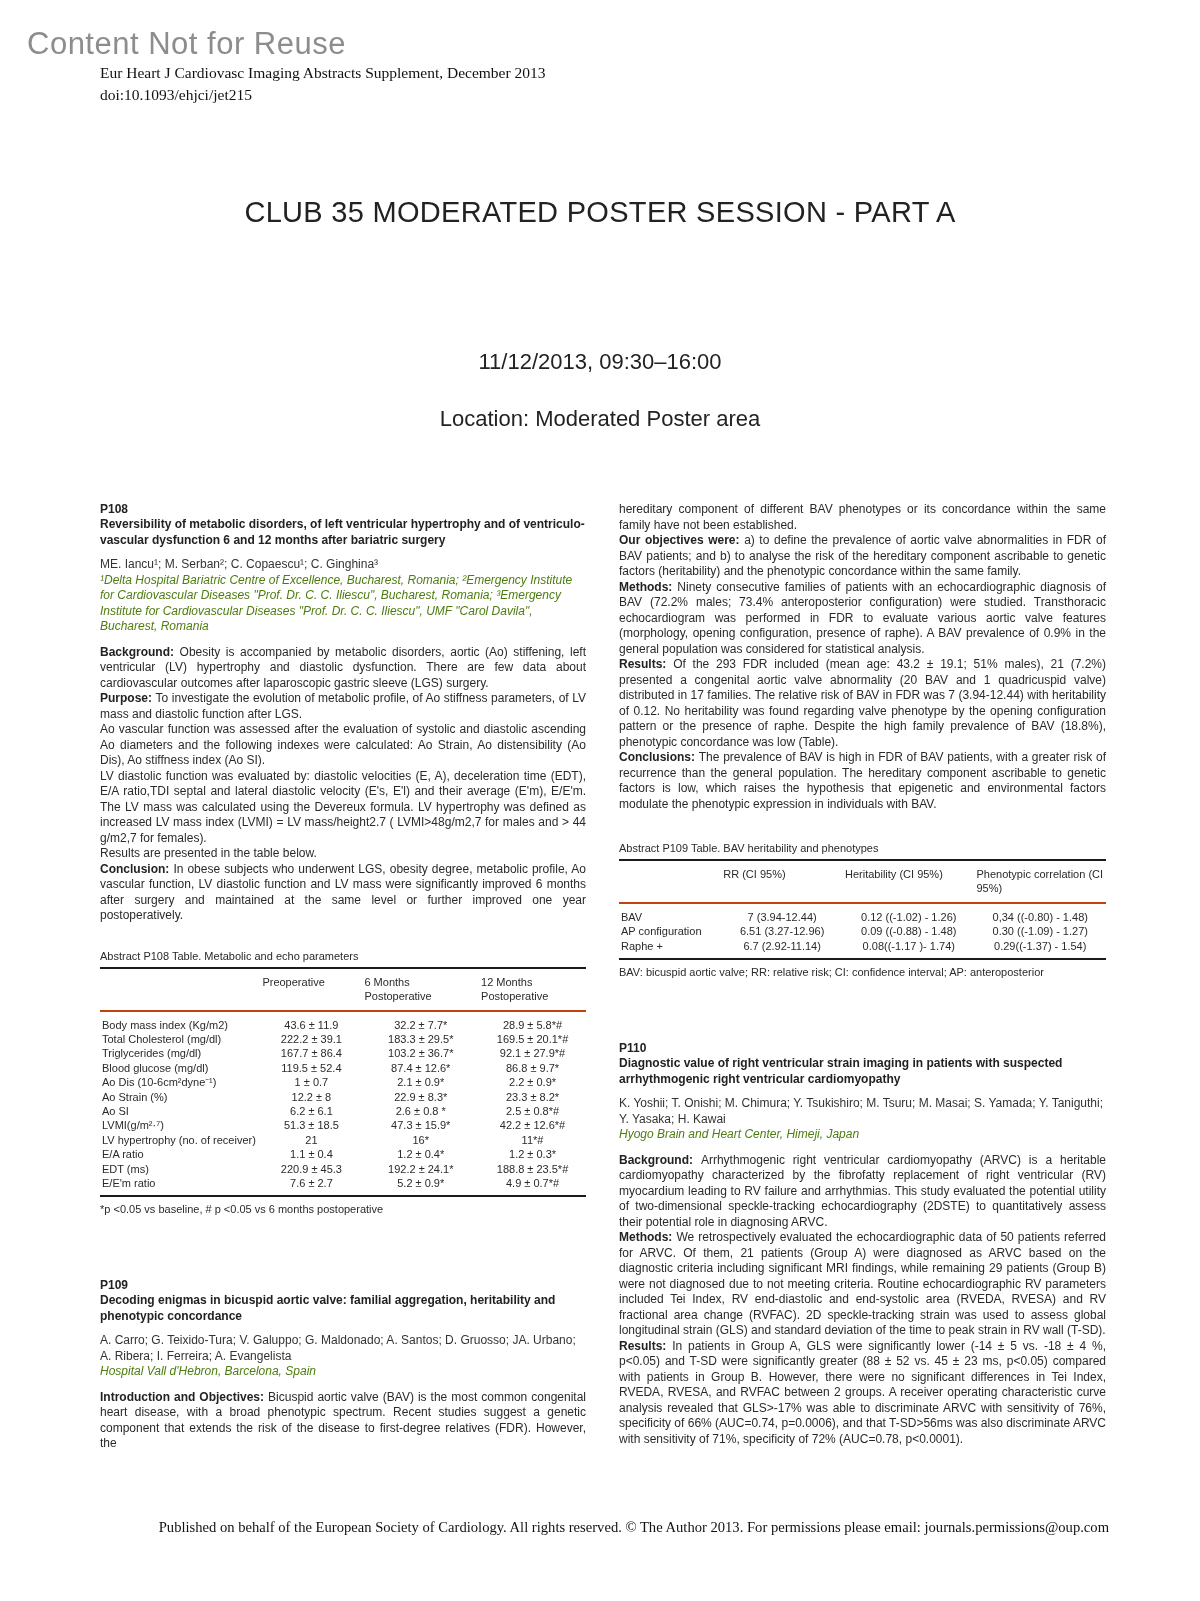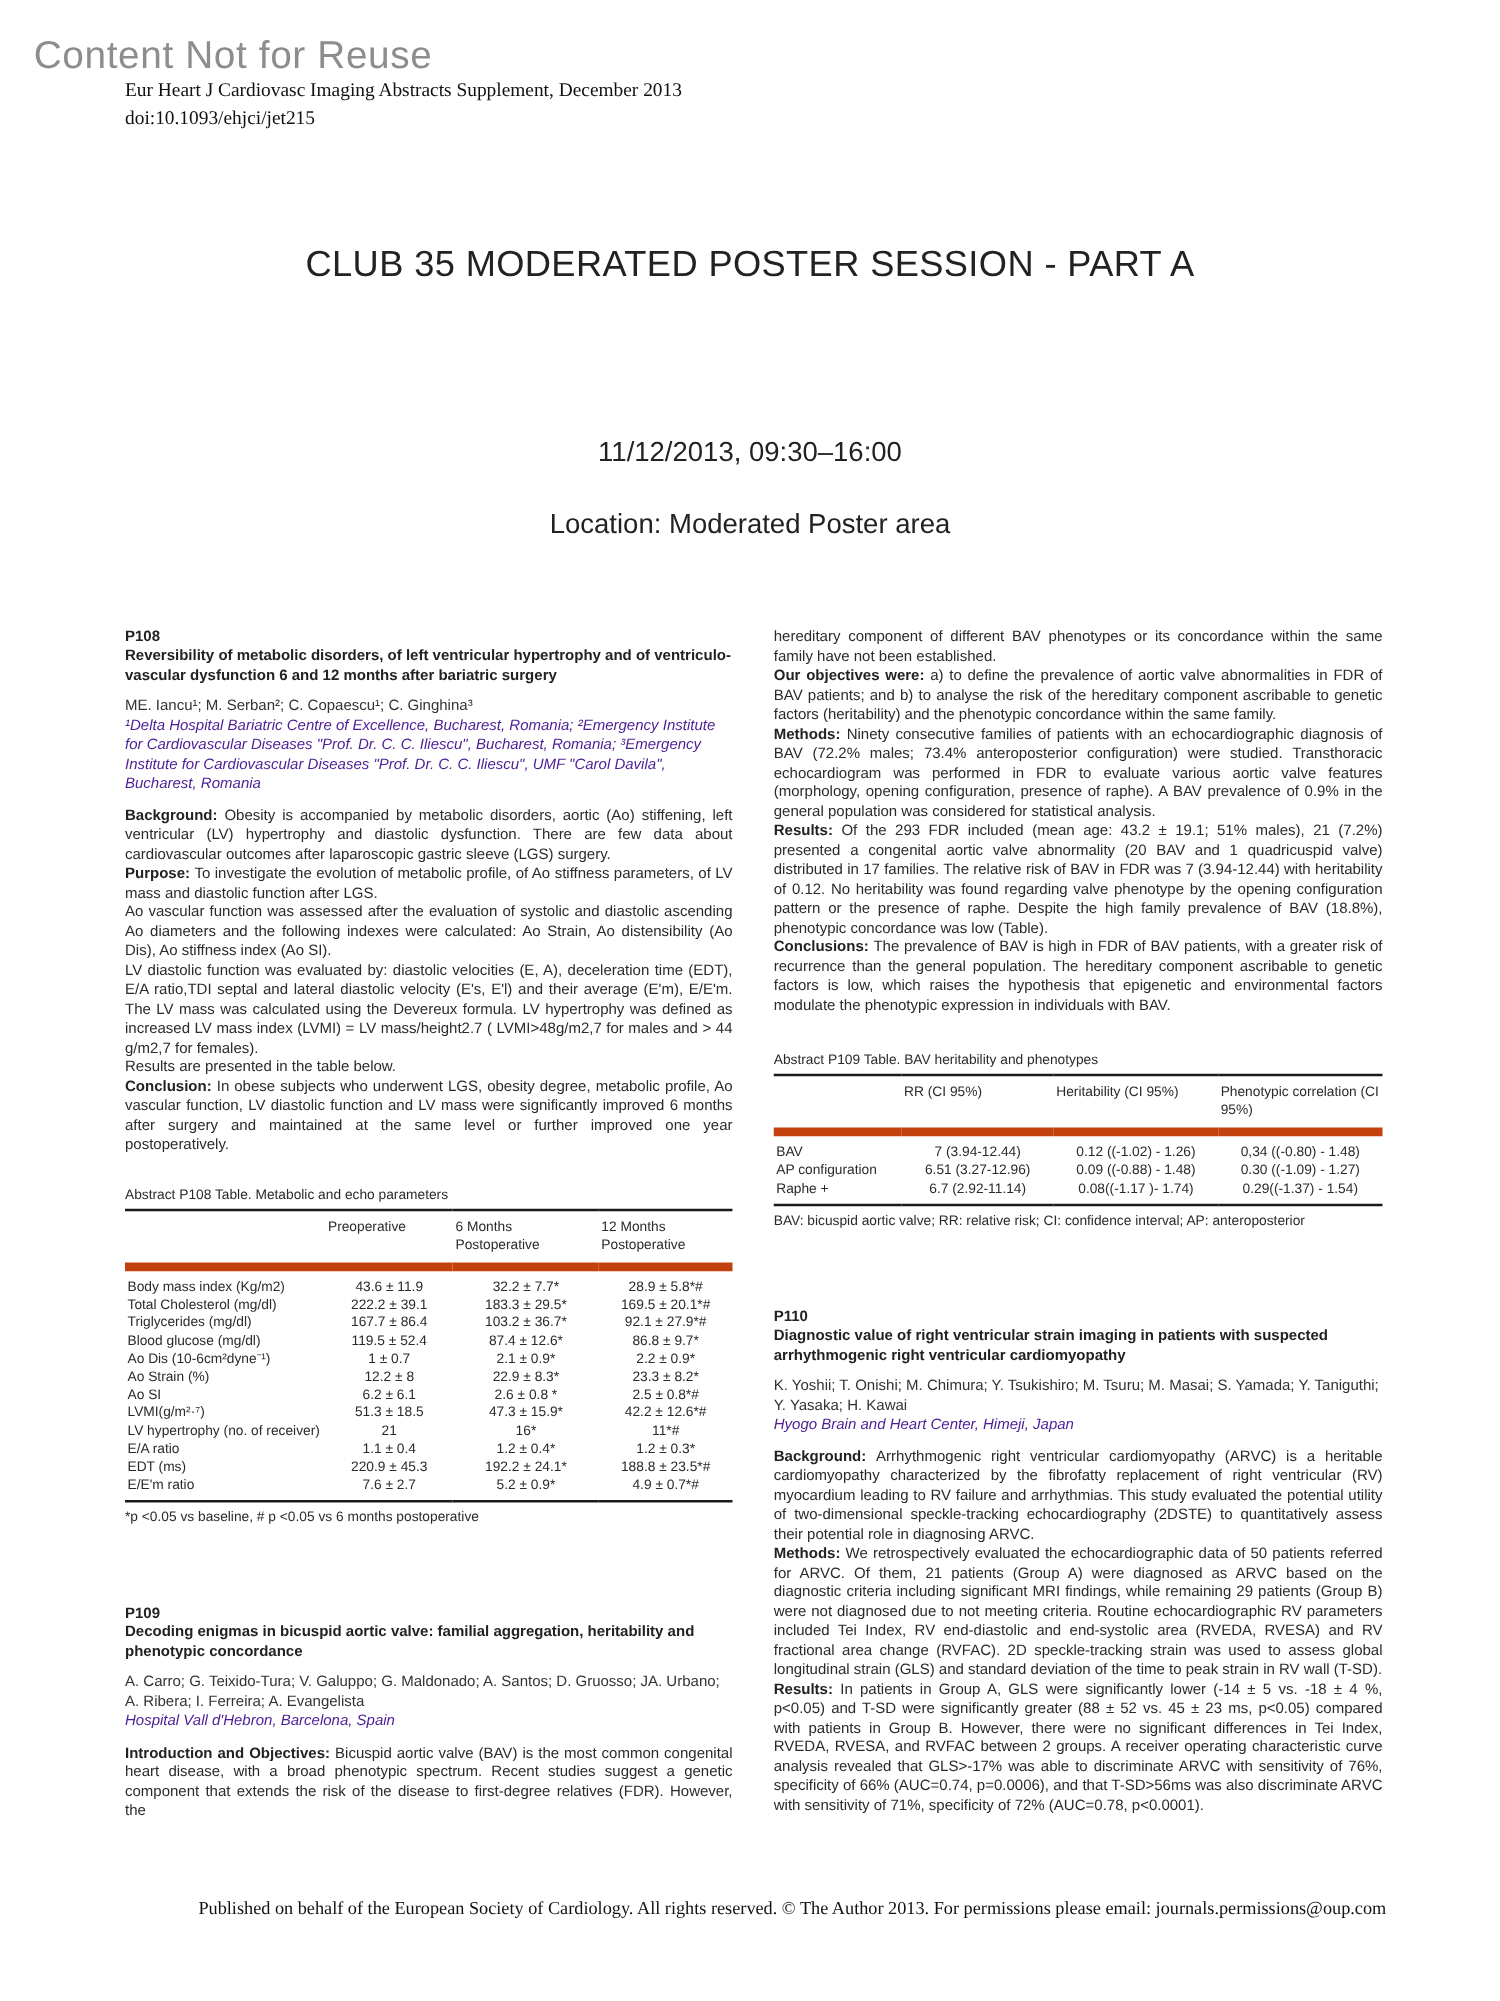"¹Delta Hospital Bariatric Centre of" .affil { color: #4c1d95 -> #4d7c0f }
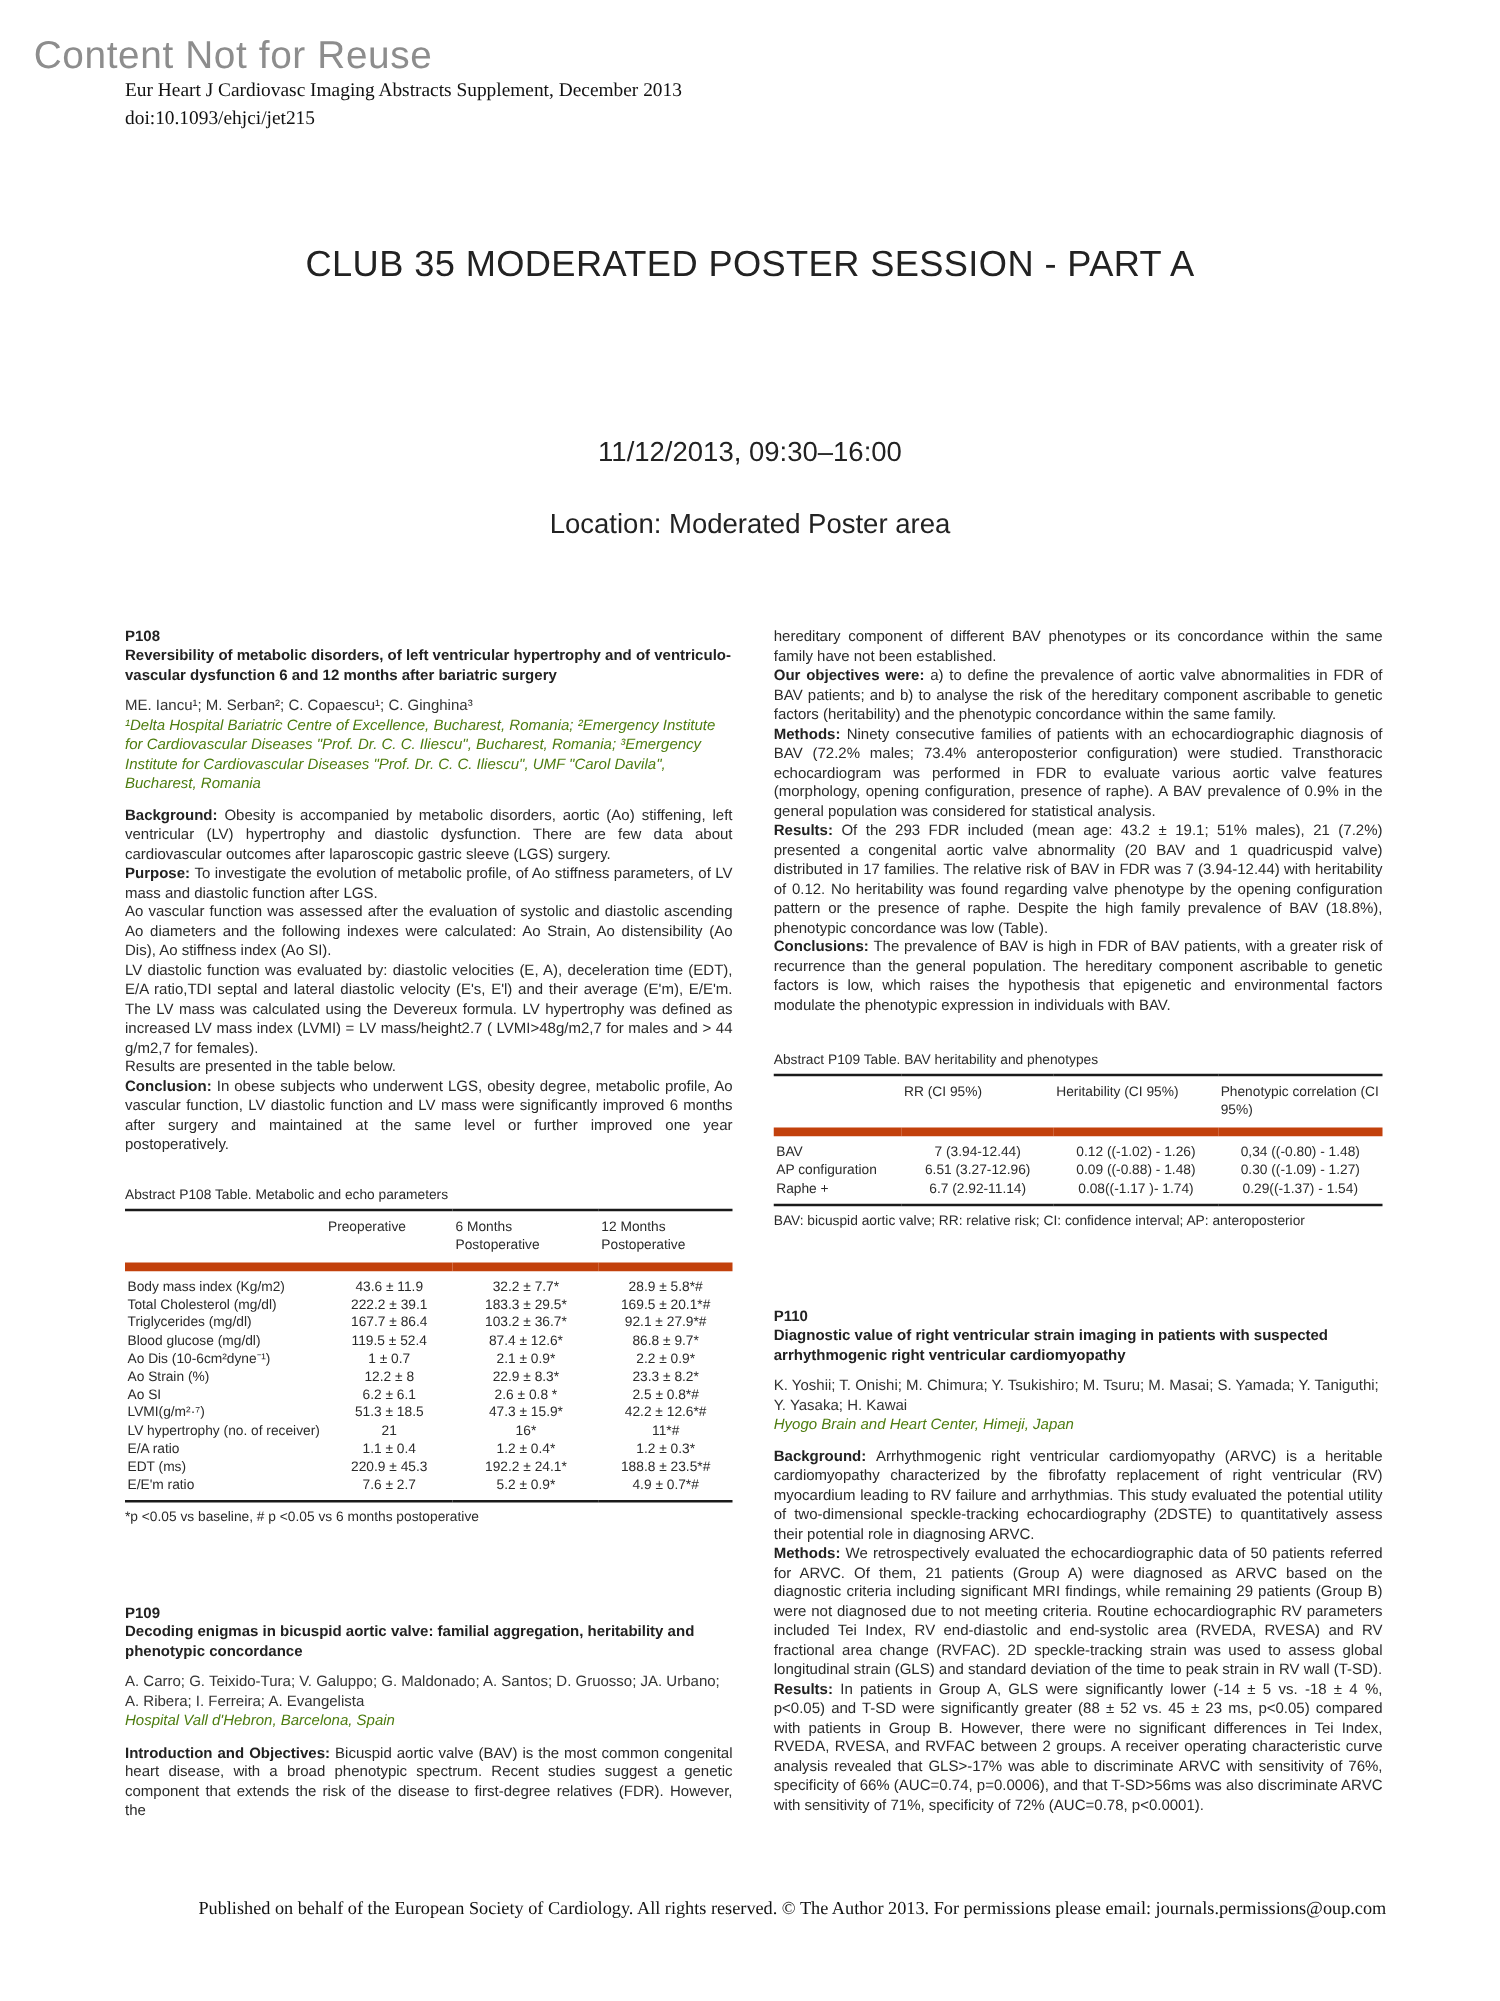"RR (CI 95%)" table.abs-table th { border-bottom: 7px solid #c2410c -> 2px solid #c2410c }
